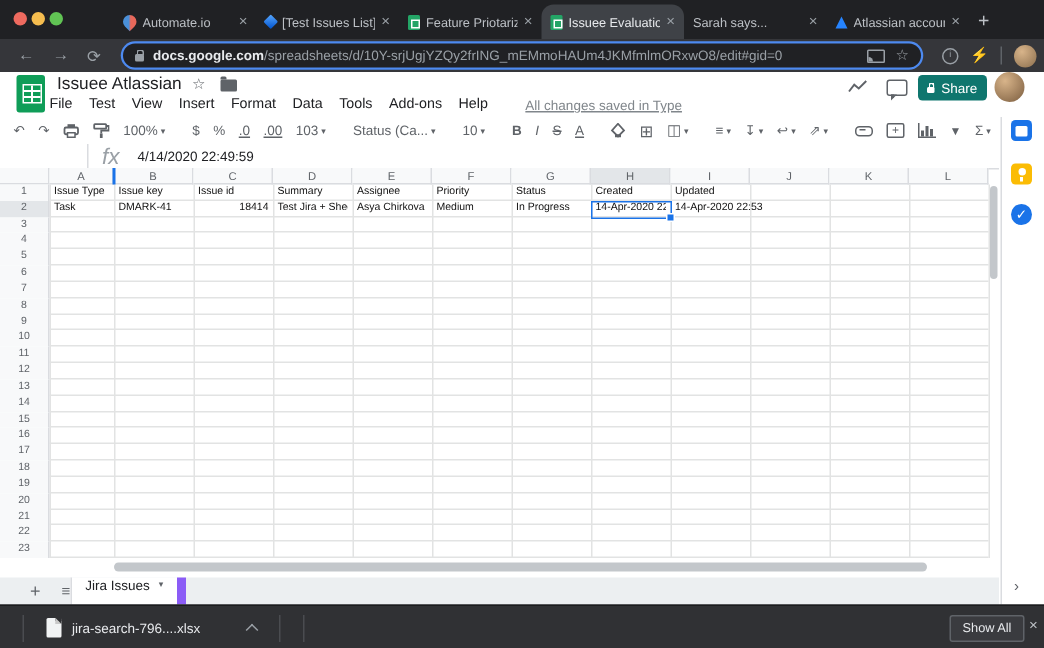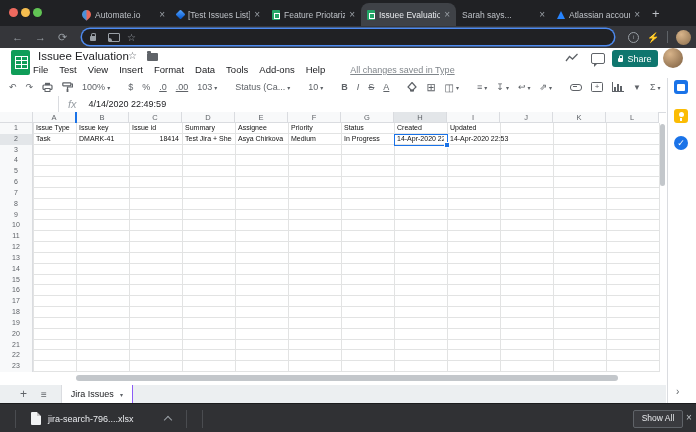"docs.google.com/spreadsheets/d/10Y-srjUg" span { html: none -> <span><span>docs.google.com</span><span>/spreadsheets/d/10Y-srjUgjYZQy2frING_mEMmoHAUm4JKMfmlmORxwO8/edit#gid=0</span></span> }
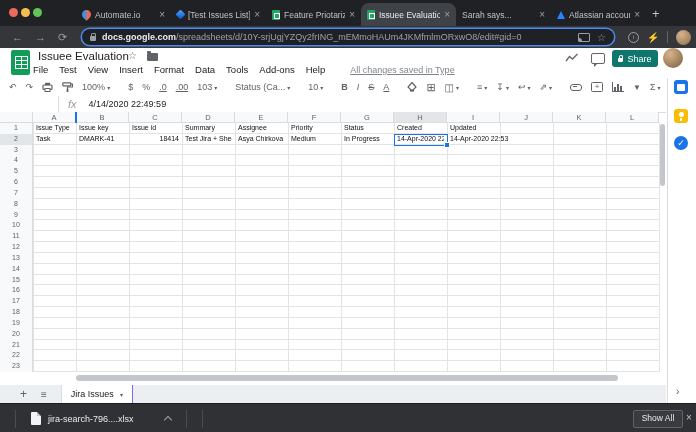"Issuee Evaluation" div.abs { text: Evaluation -> Atlassian }
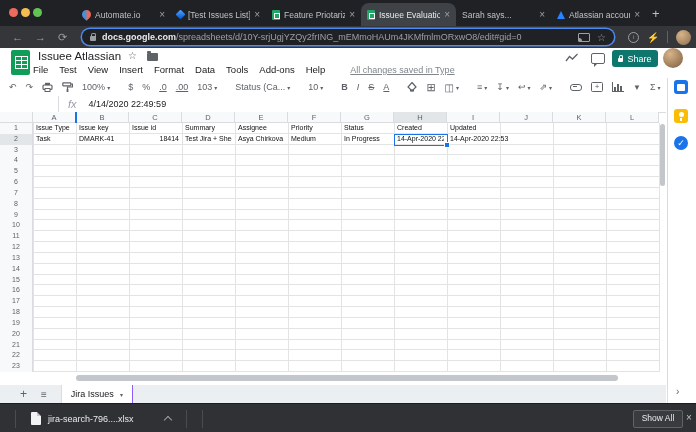"fx" #fx { font-size: 11px -> 15px }
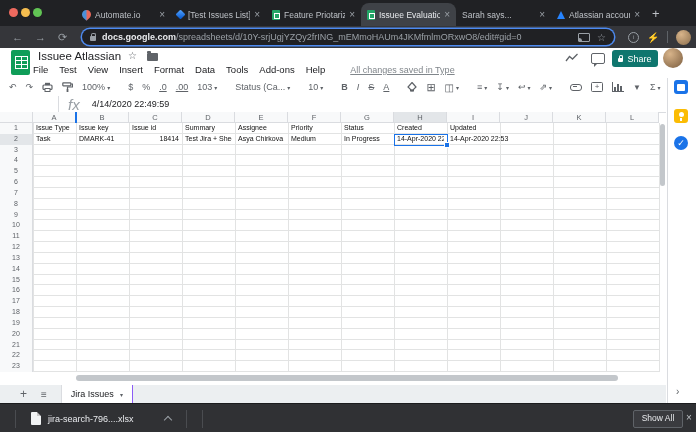"Jira Issues" #stab { align-items: center -> none; border-right: 1px solid #8b5cf6 -> 6px solid #8b5cf6; margin-left: 14px -> 0 }
